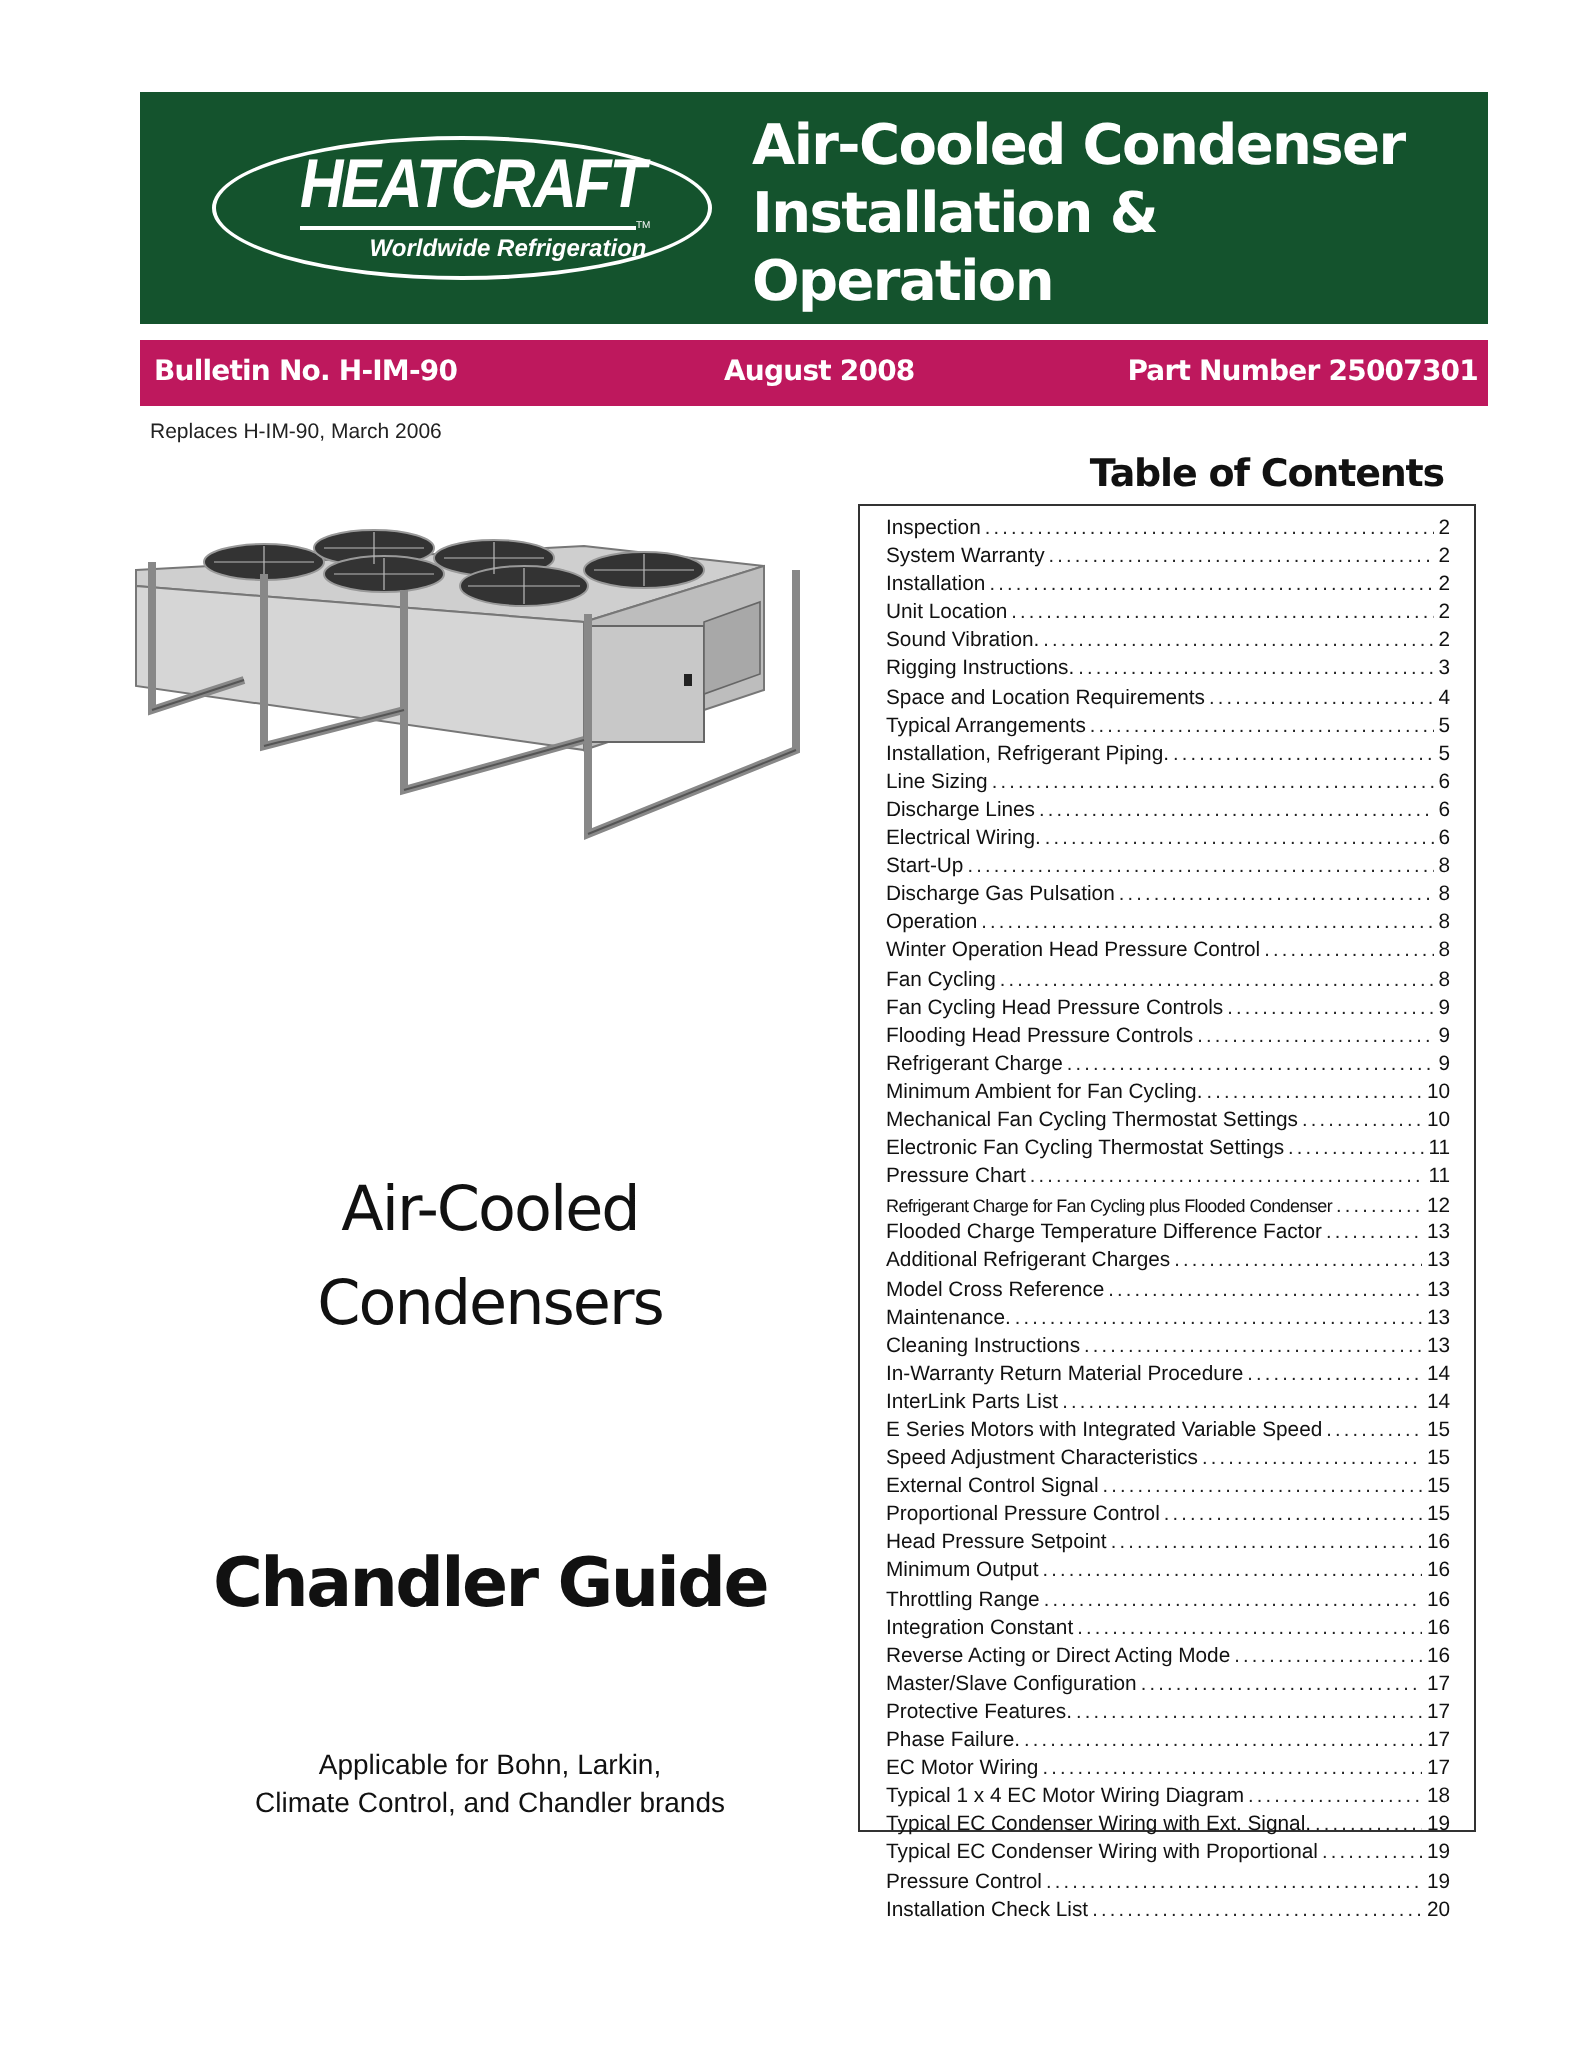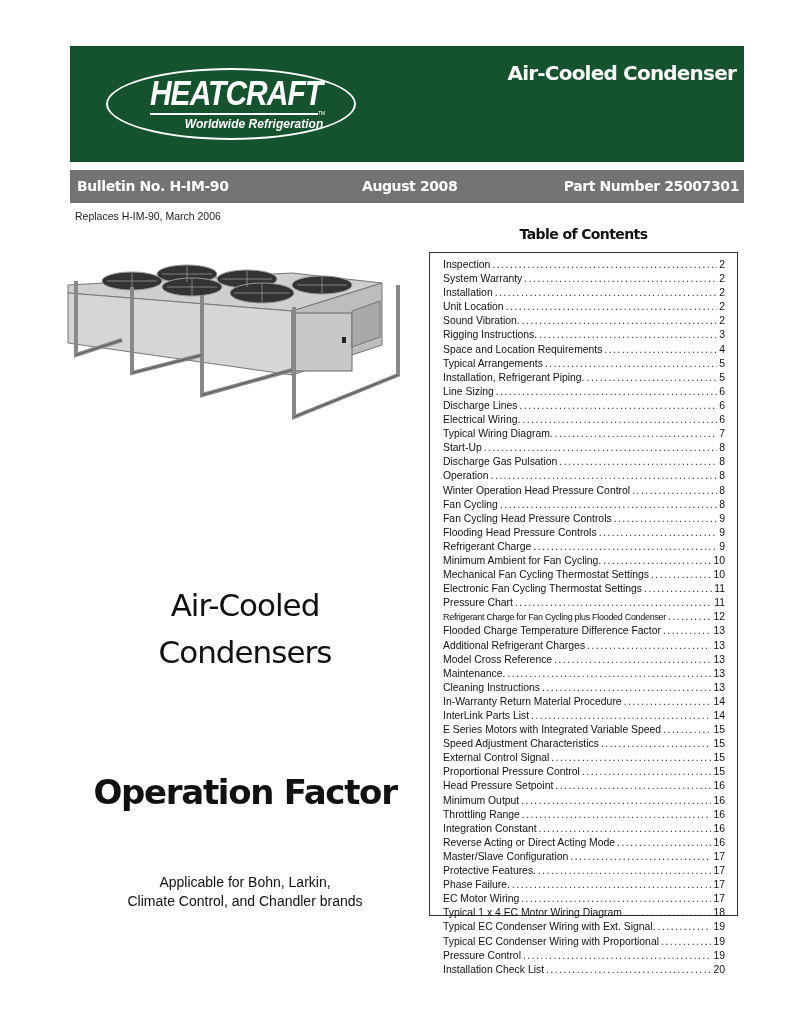"Air-Cooled Condenser" .header-title { font-size: 20px -> 28px; text-align: right -> left }
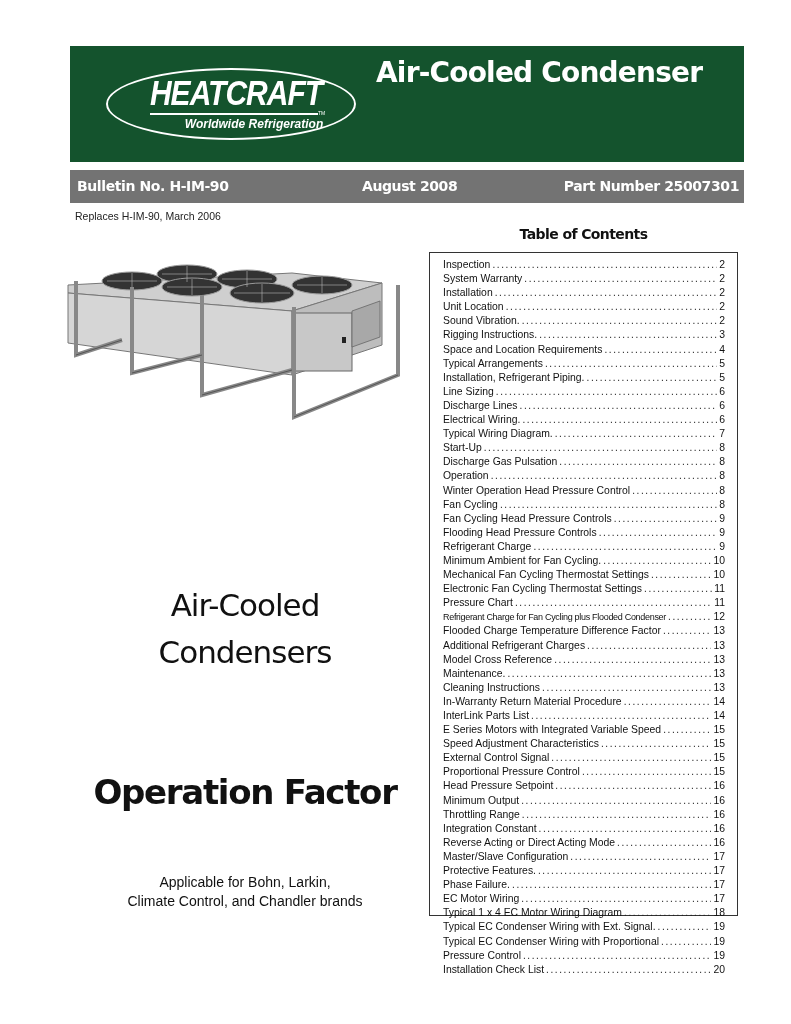"Installation & Operation" div { html: none -> <div>Installation &amp; Operation</div> }
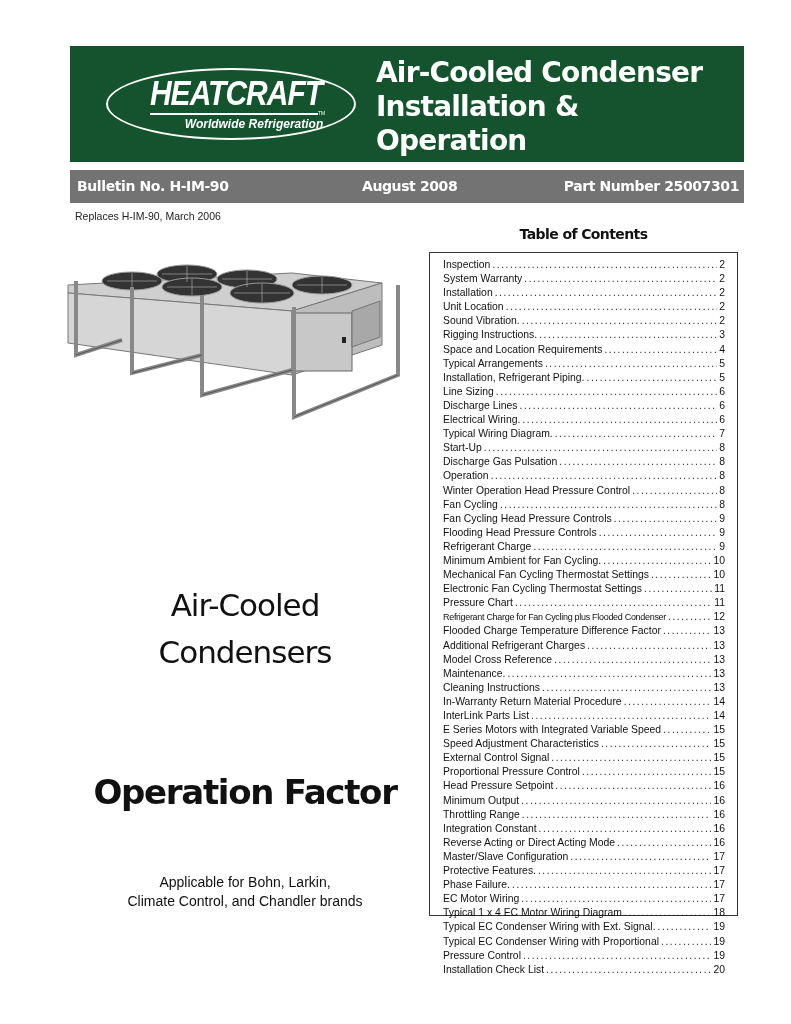"Bulletin No. H-IM-90" .bulletin-bar { background: #737373 -> #be185d }
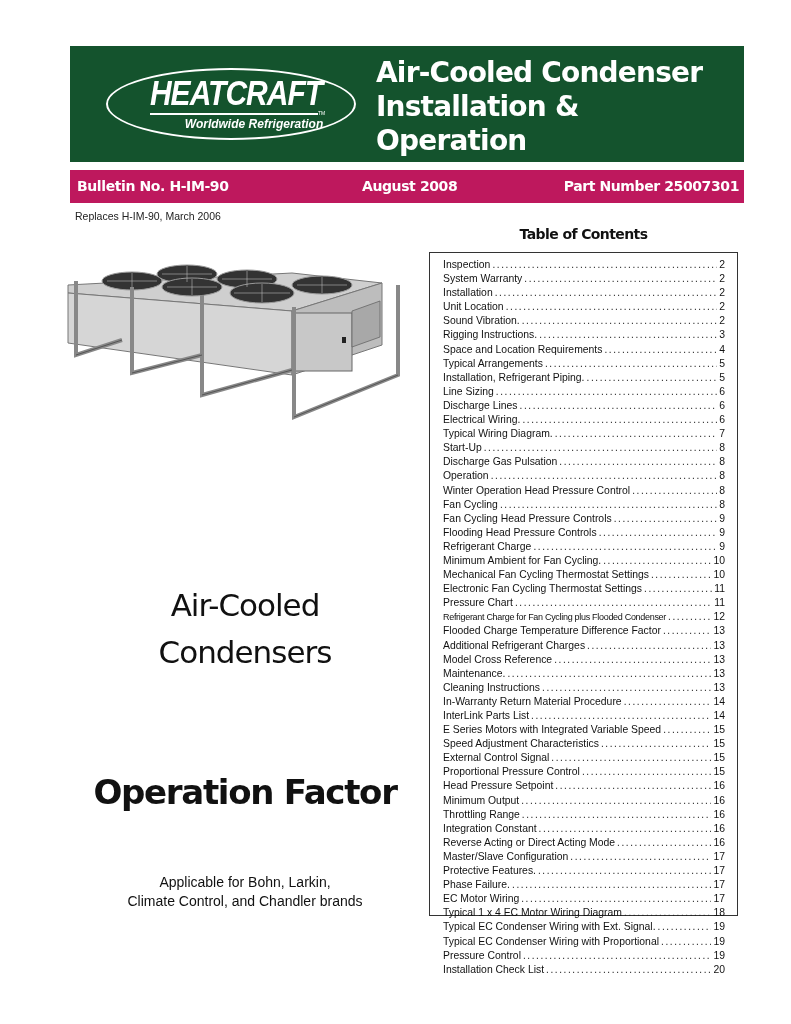"Table of Contents" .toc-heading { font-size: 14px -> 19px; left: 429px -> 413px; text-align: center -> right }
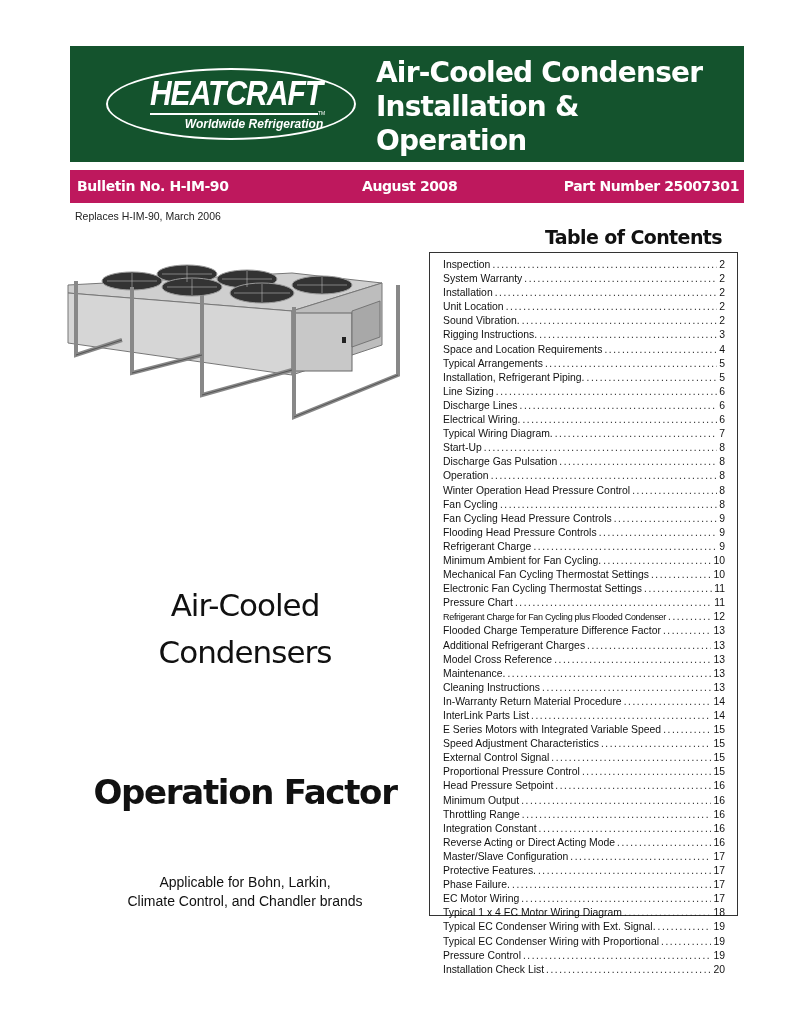"Typical Wiring Diagram." div.toc-row { html: <div> <span>Typical Wiring Diagram.</span> <span></span> <span>7</span> </div> -> none }
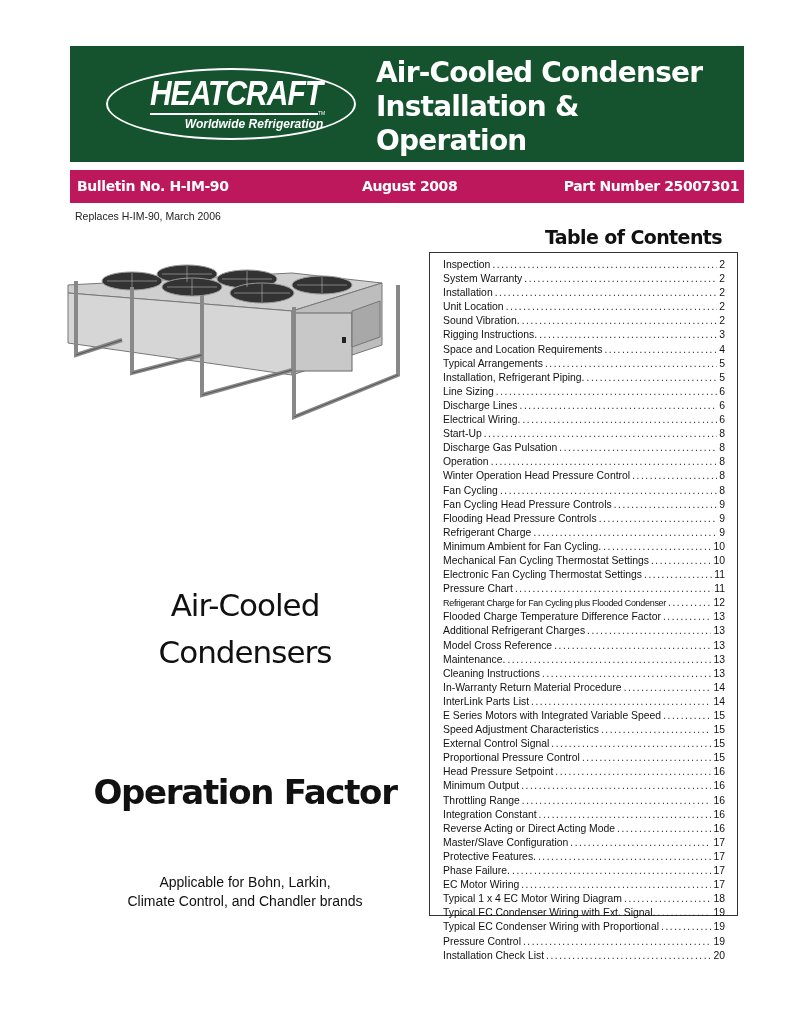"Operation Factor" div { text: Operation Factor -> Chandler Guide }
